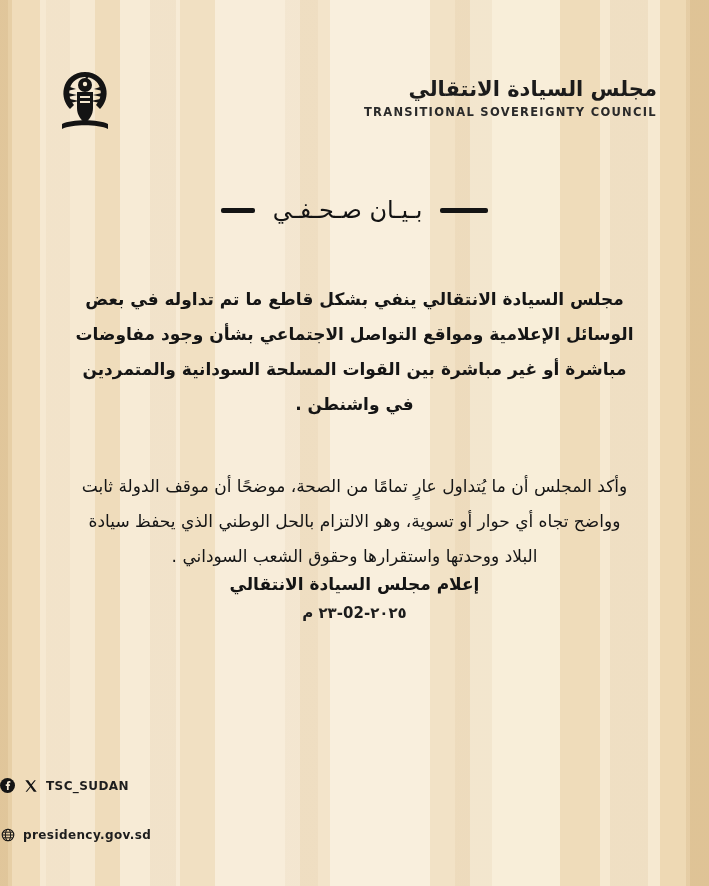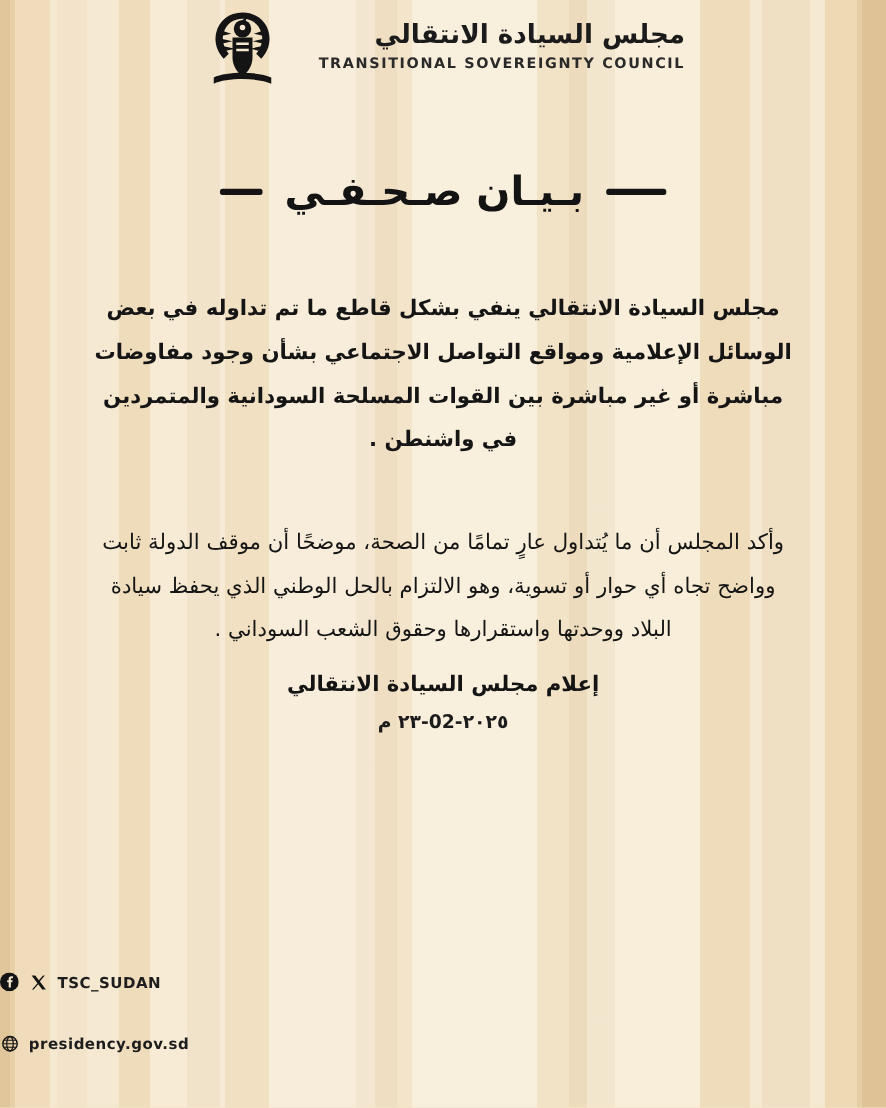"مجلس السيادة الانتقالي" .header { justify-content: center -> space-between; padding-top: none -> 62px }
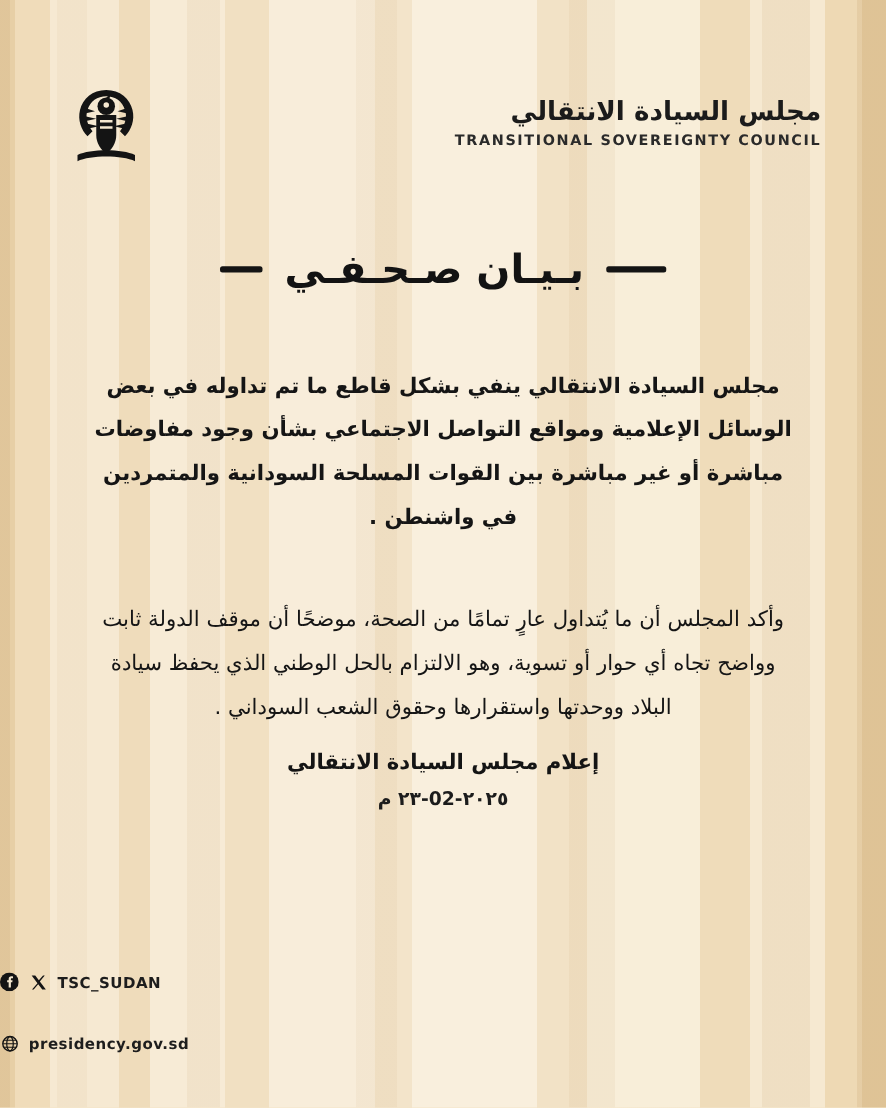"بـيـان صـحـفـي" .doc-title { font-size: 32px -> 24px; font-weight: bold -> normal }
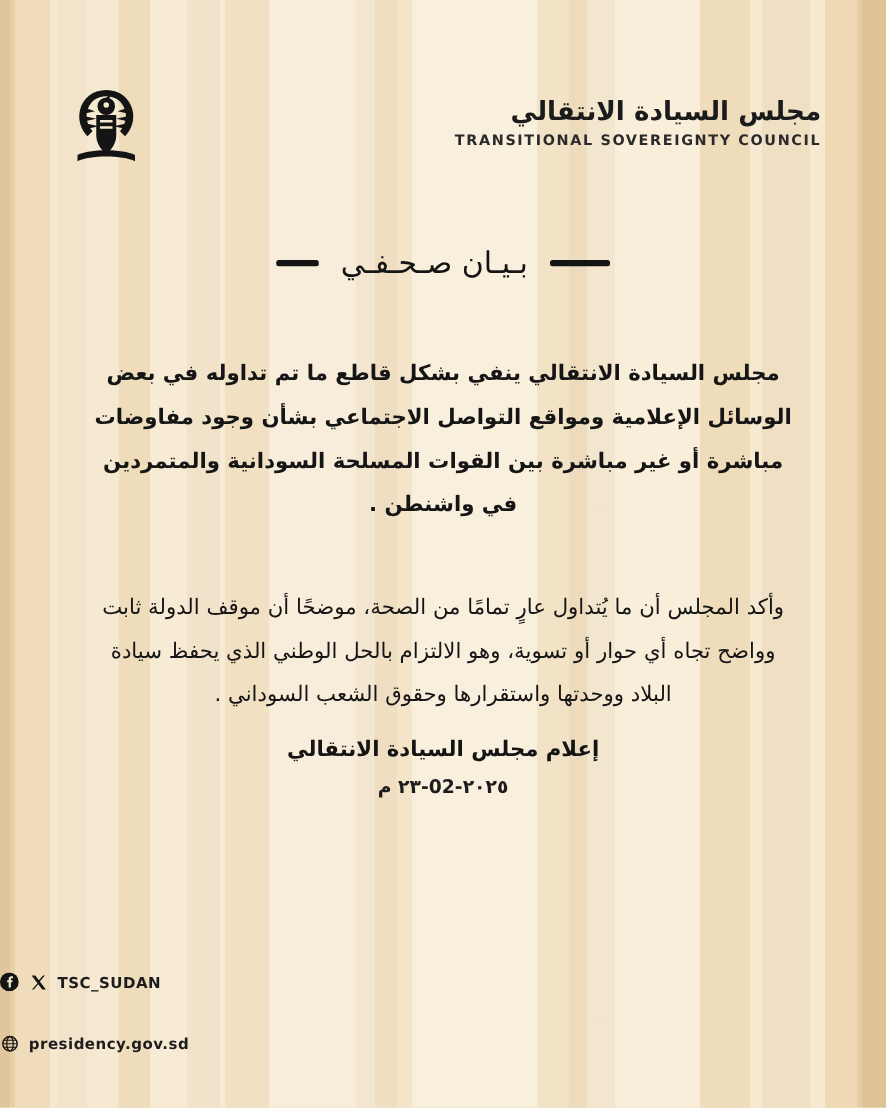"مجلس السيادة الانتقالي ينفي بشكل" .body-block { margin: 16px auto -> 0 auto }
